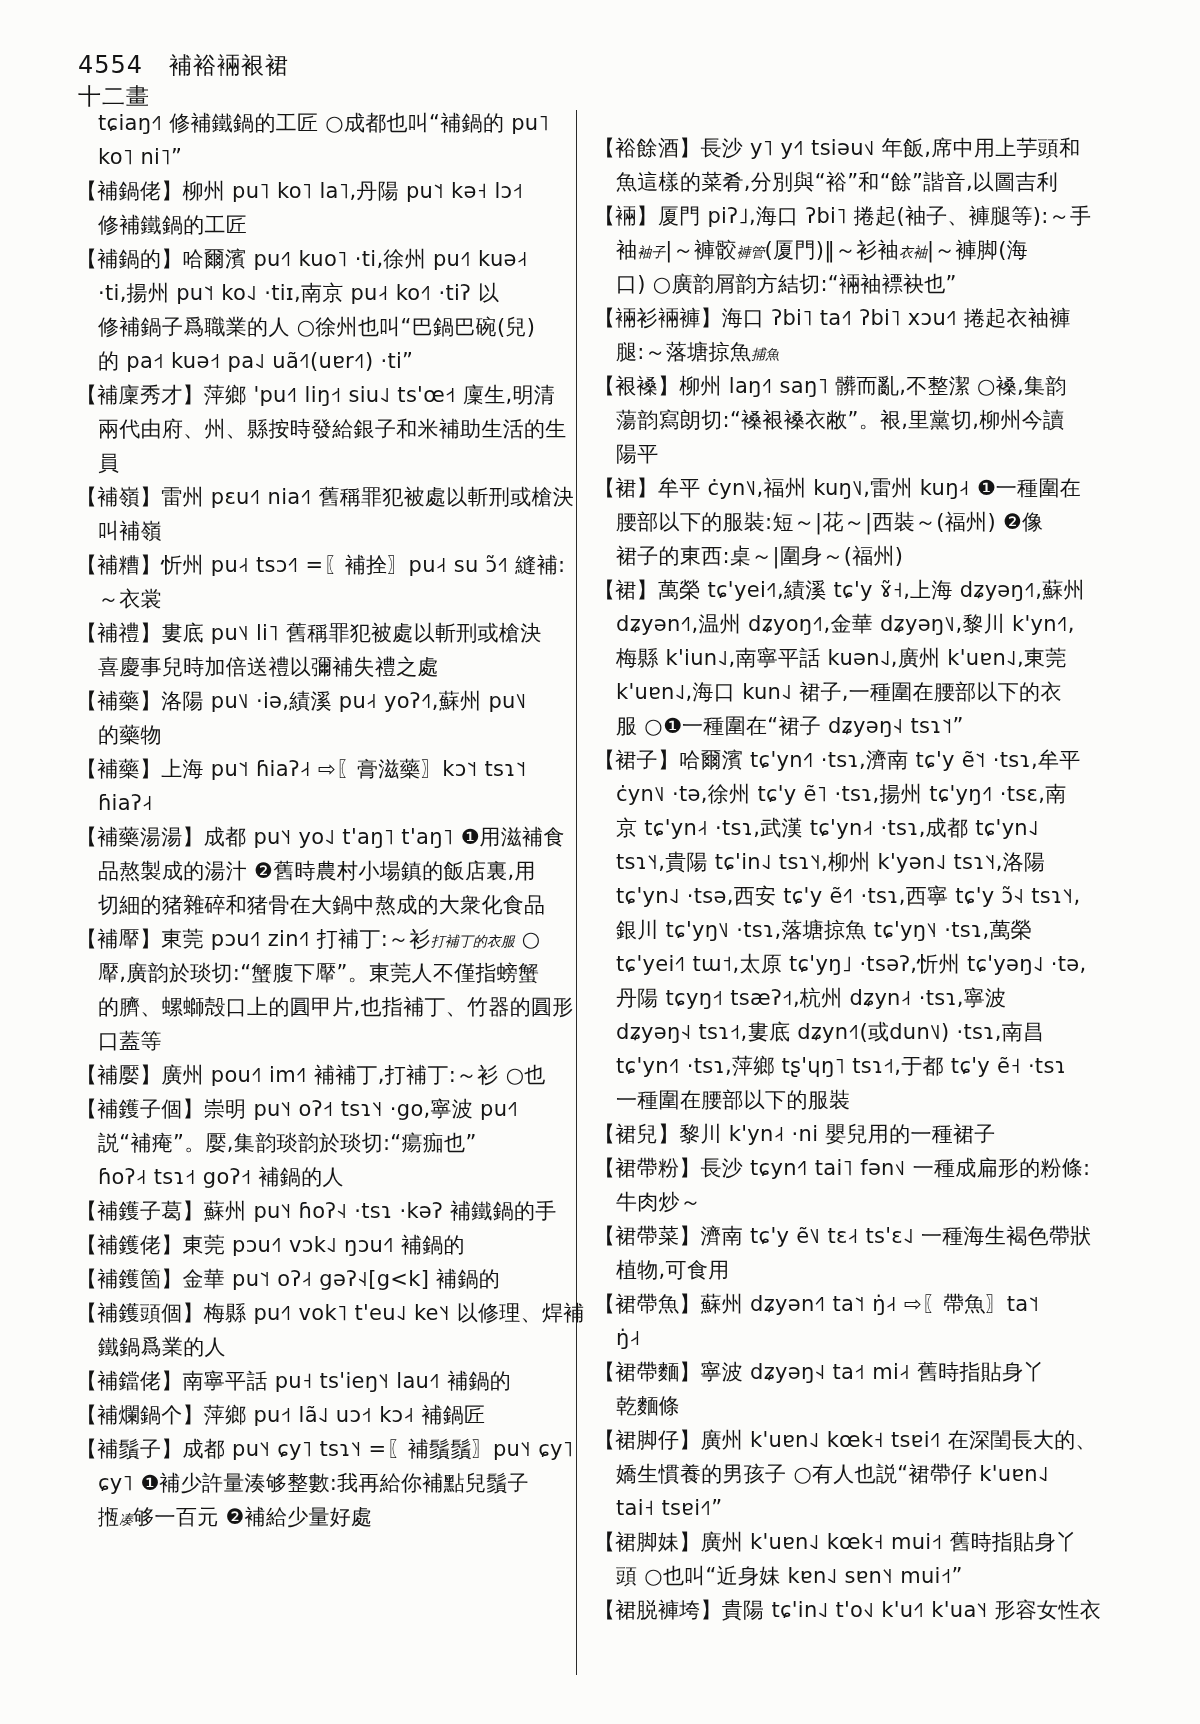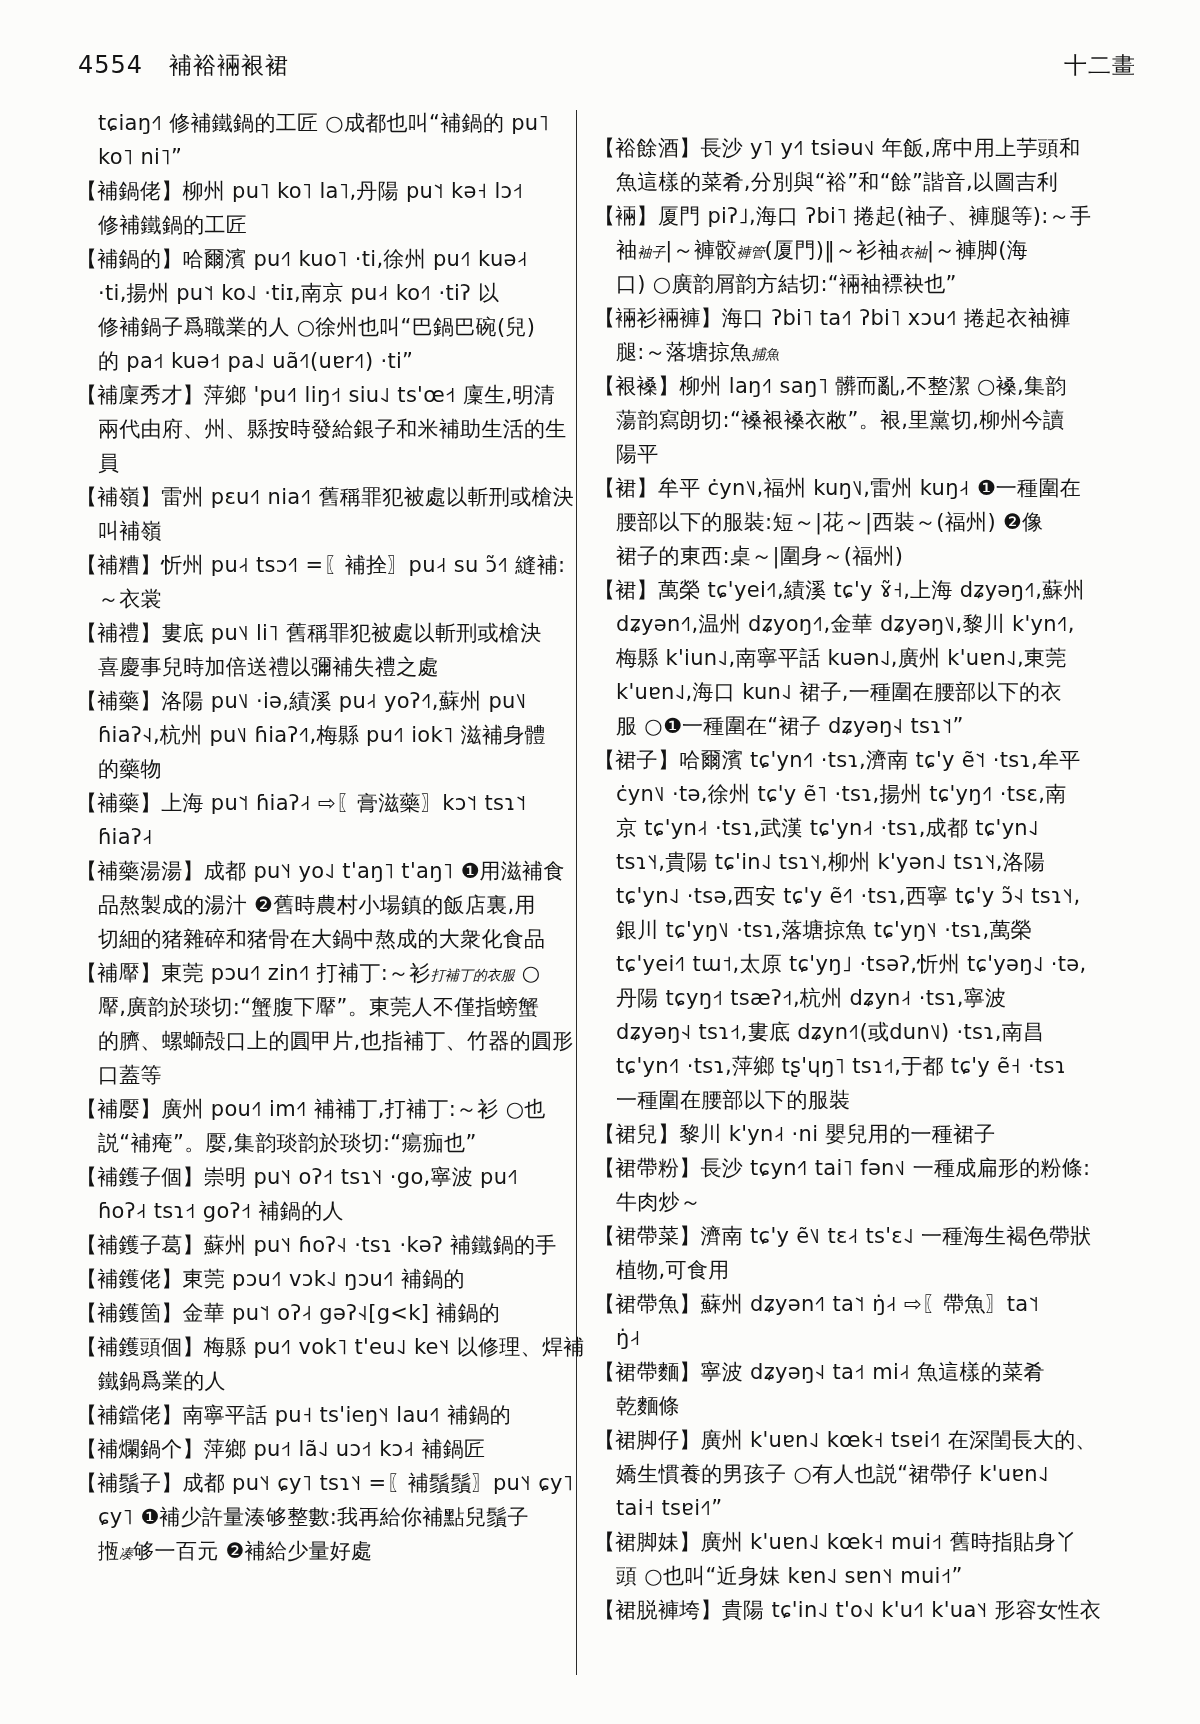"4554" .hdr { flex-direction: none -> column }
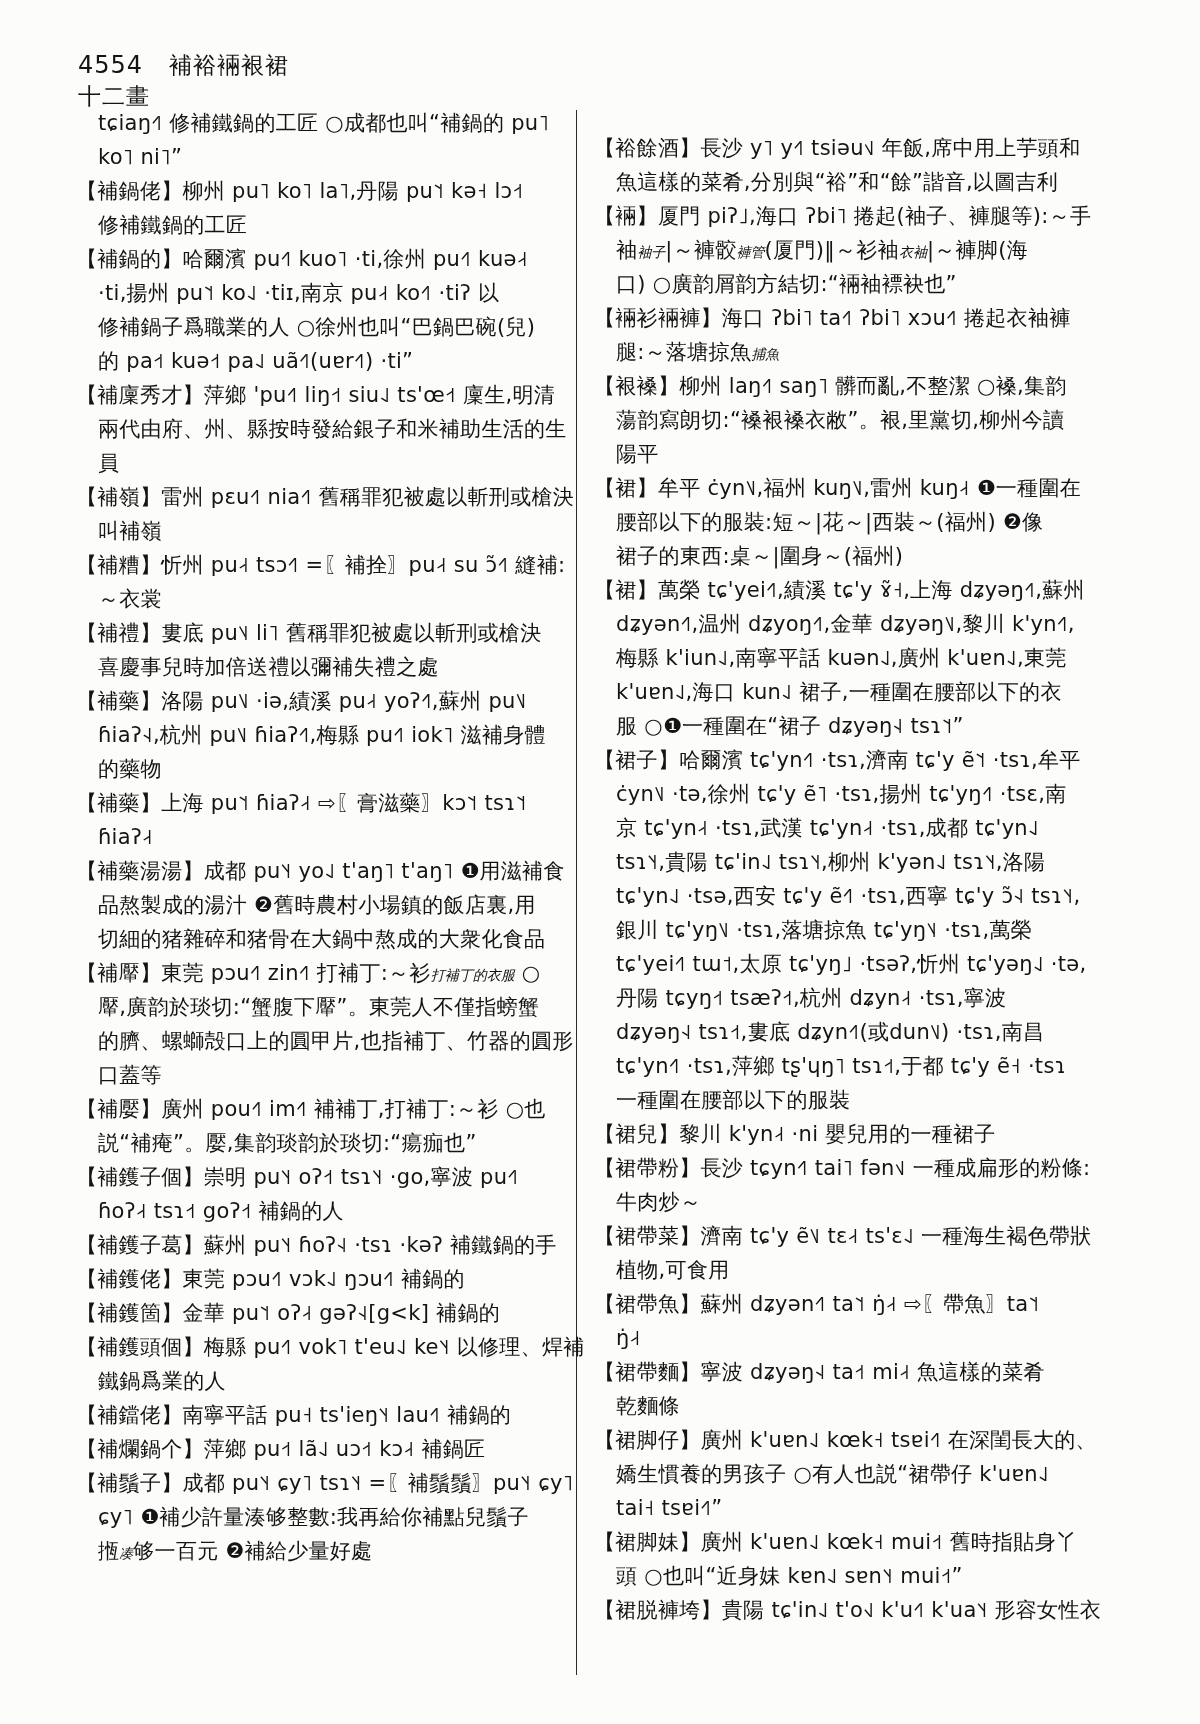"ɦiaʔ˧˨,杭州 pu˥˩ ɦiaʔ˧˥,梅縣 pu˧˥ iok˥" div.line { html: <div><span>ɦiaʔ˧˨,杭州 pu˥˩ ɦiaʔ˧˥,梅縣 pu˧˥ iok˥ 滋補身體</span></div> -> none }
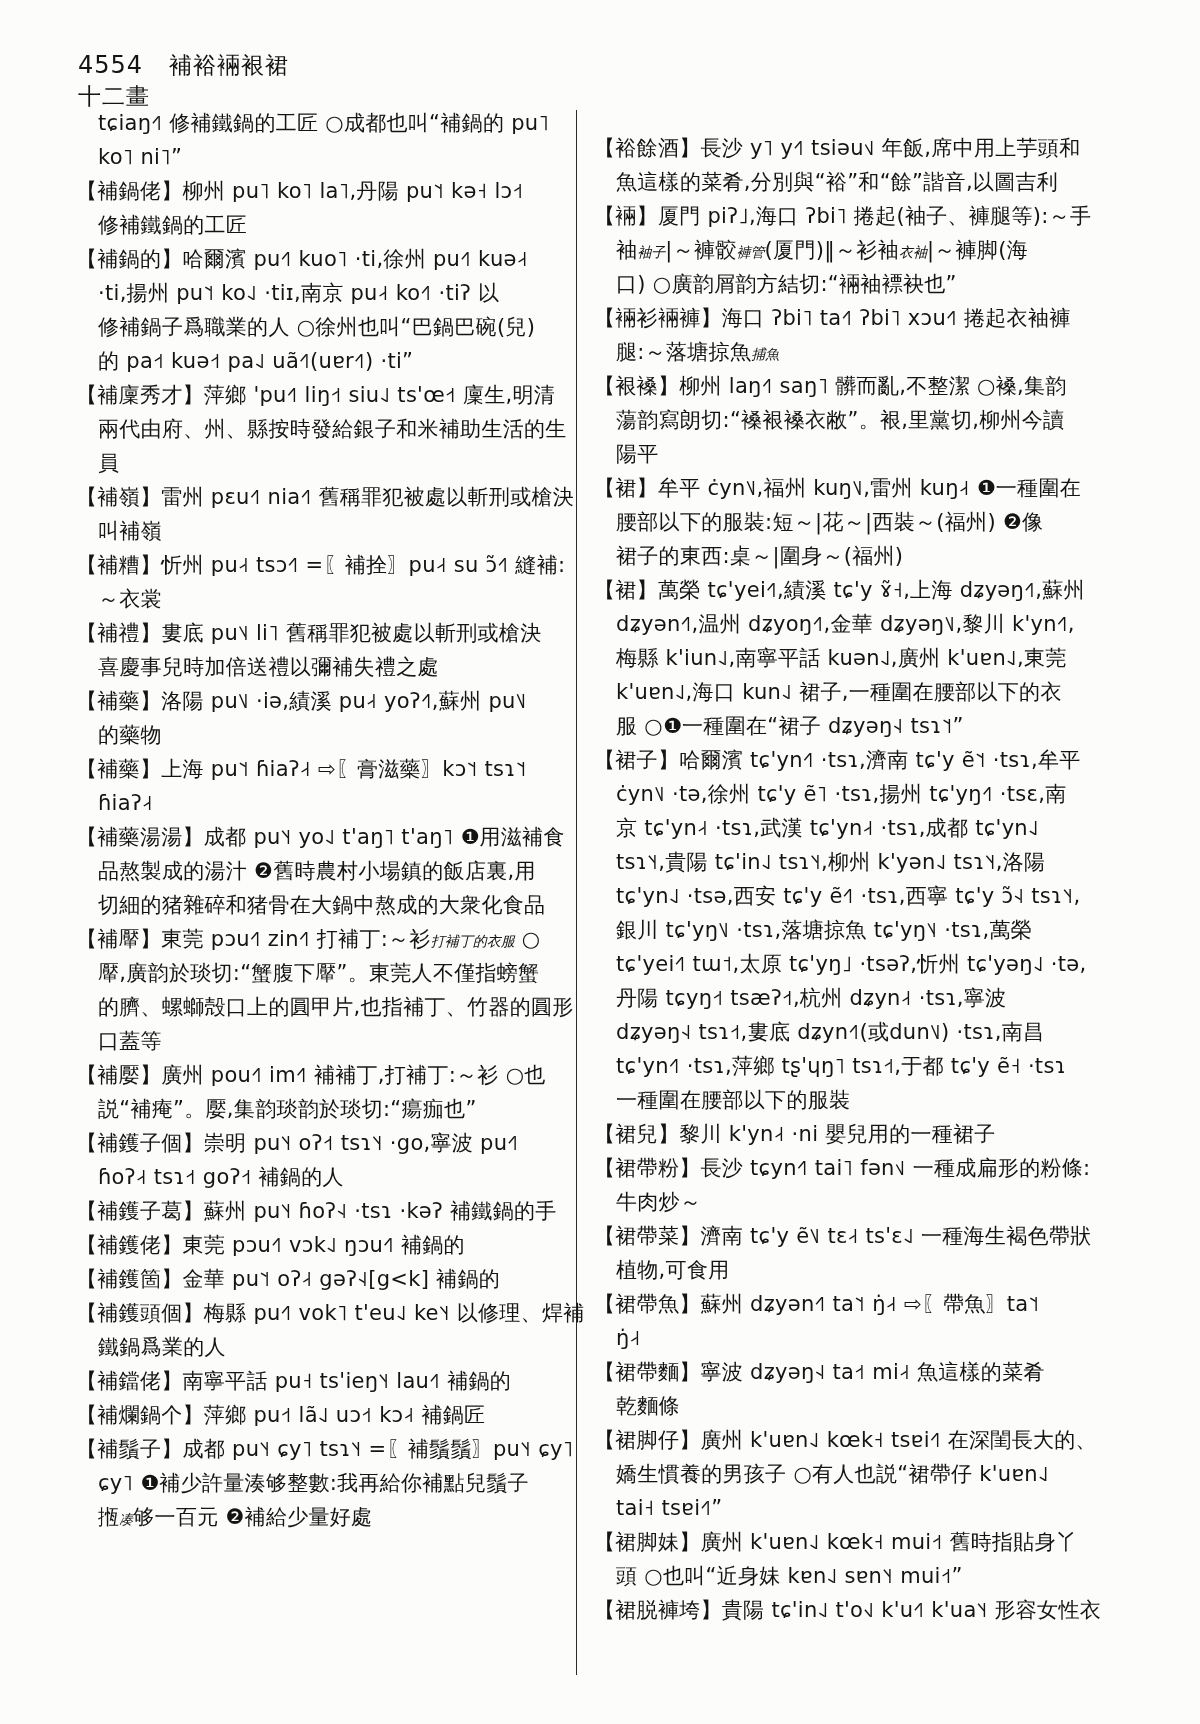"説“補痷”。嬮,集韵琰韵於琰切:“瘍痂也”" div.line { order: before "【補鑊子個】崇明 pu˥˧ oʔ˧˦ tsɿ˥˧ ·go,寧波" -> after "【補鑊子個】崇明 pu˥˧ oʔ˧˦ tsɿ˥˧ ·go,寧波" }
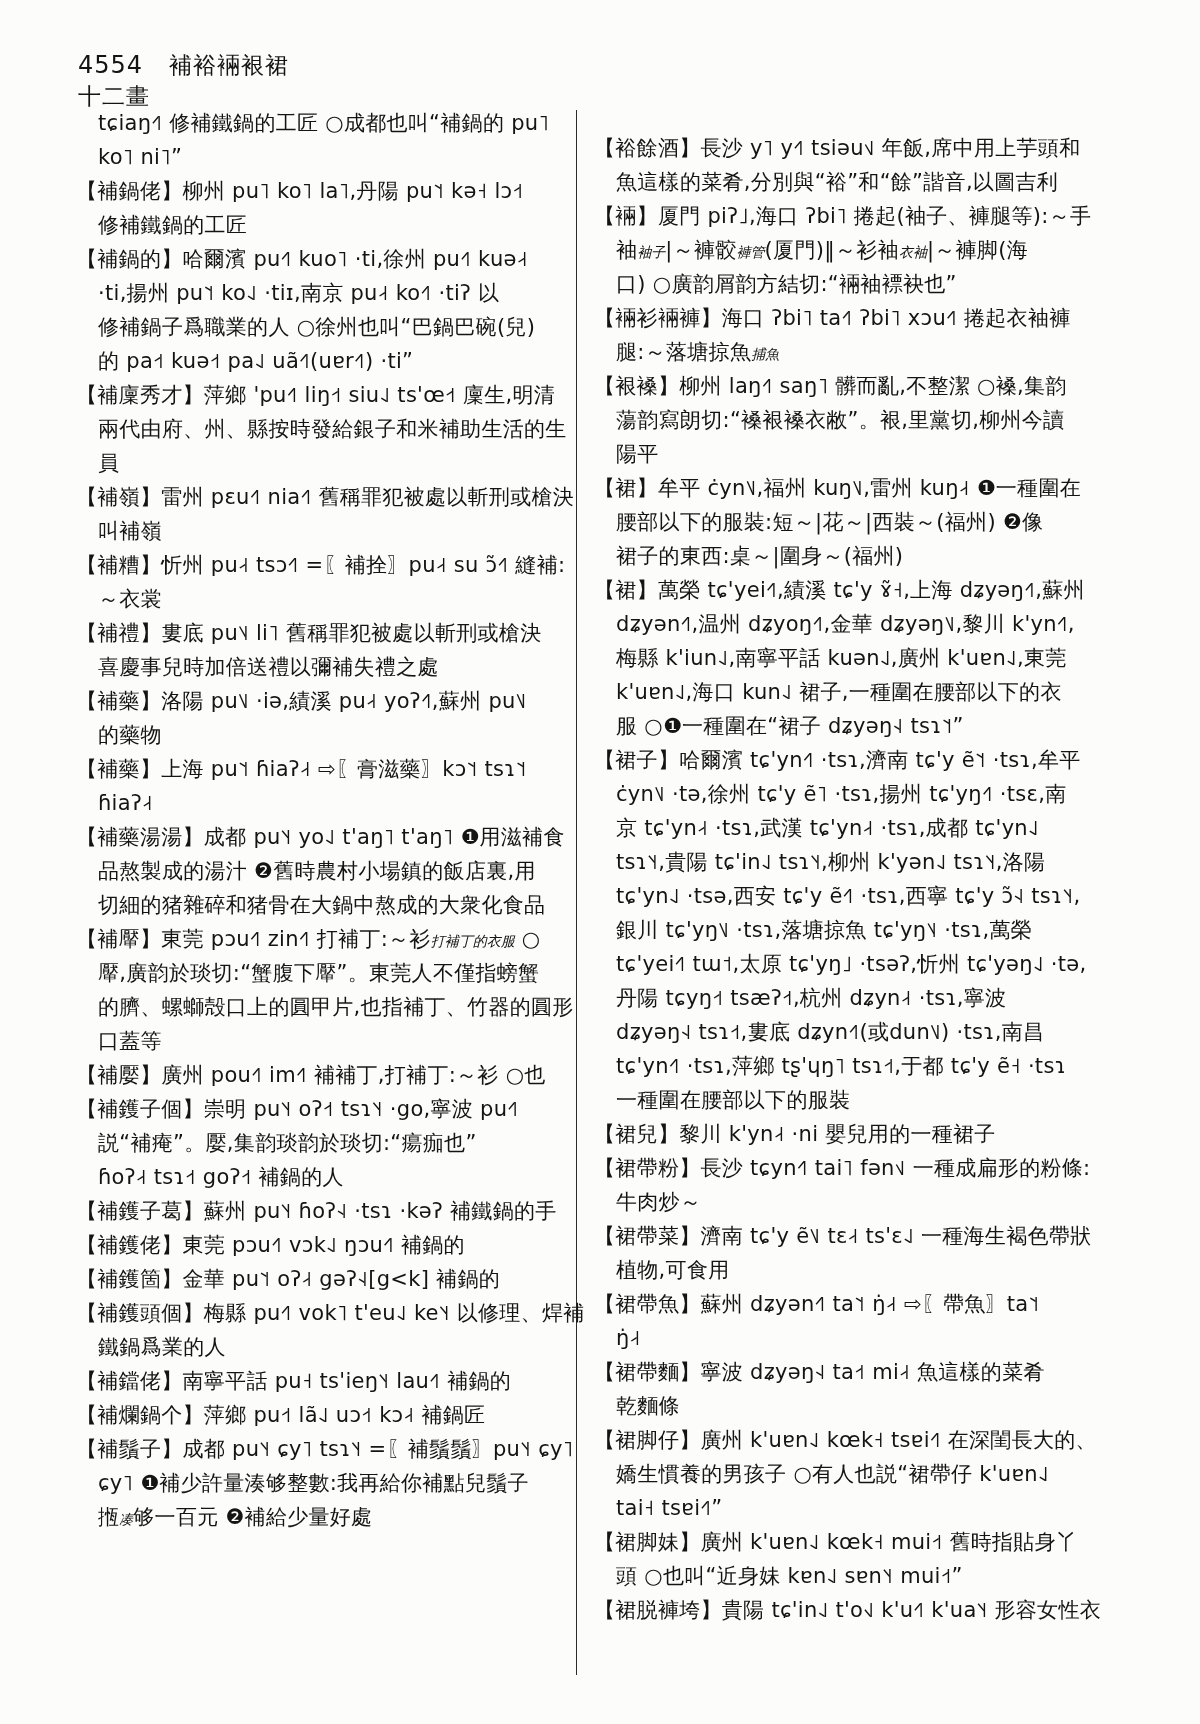"【裙帶麵】寧波 dʑyəŋ˧˨ ta˧˦ mi˨˧ 魚這樣的菜肴" span.norm { text: 魚這樣的菜肴 -> 舊時指貼身丫 }
